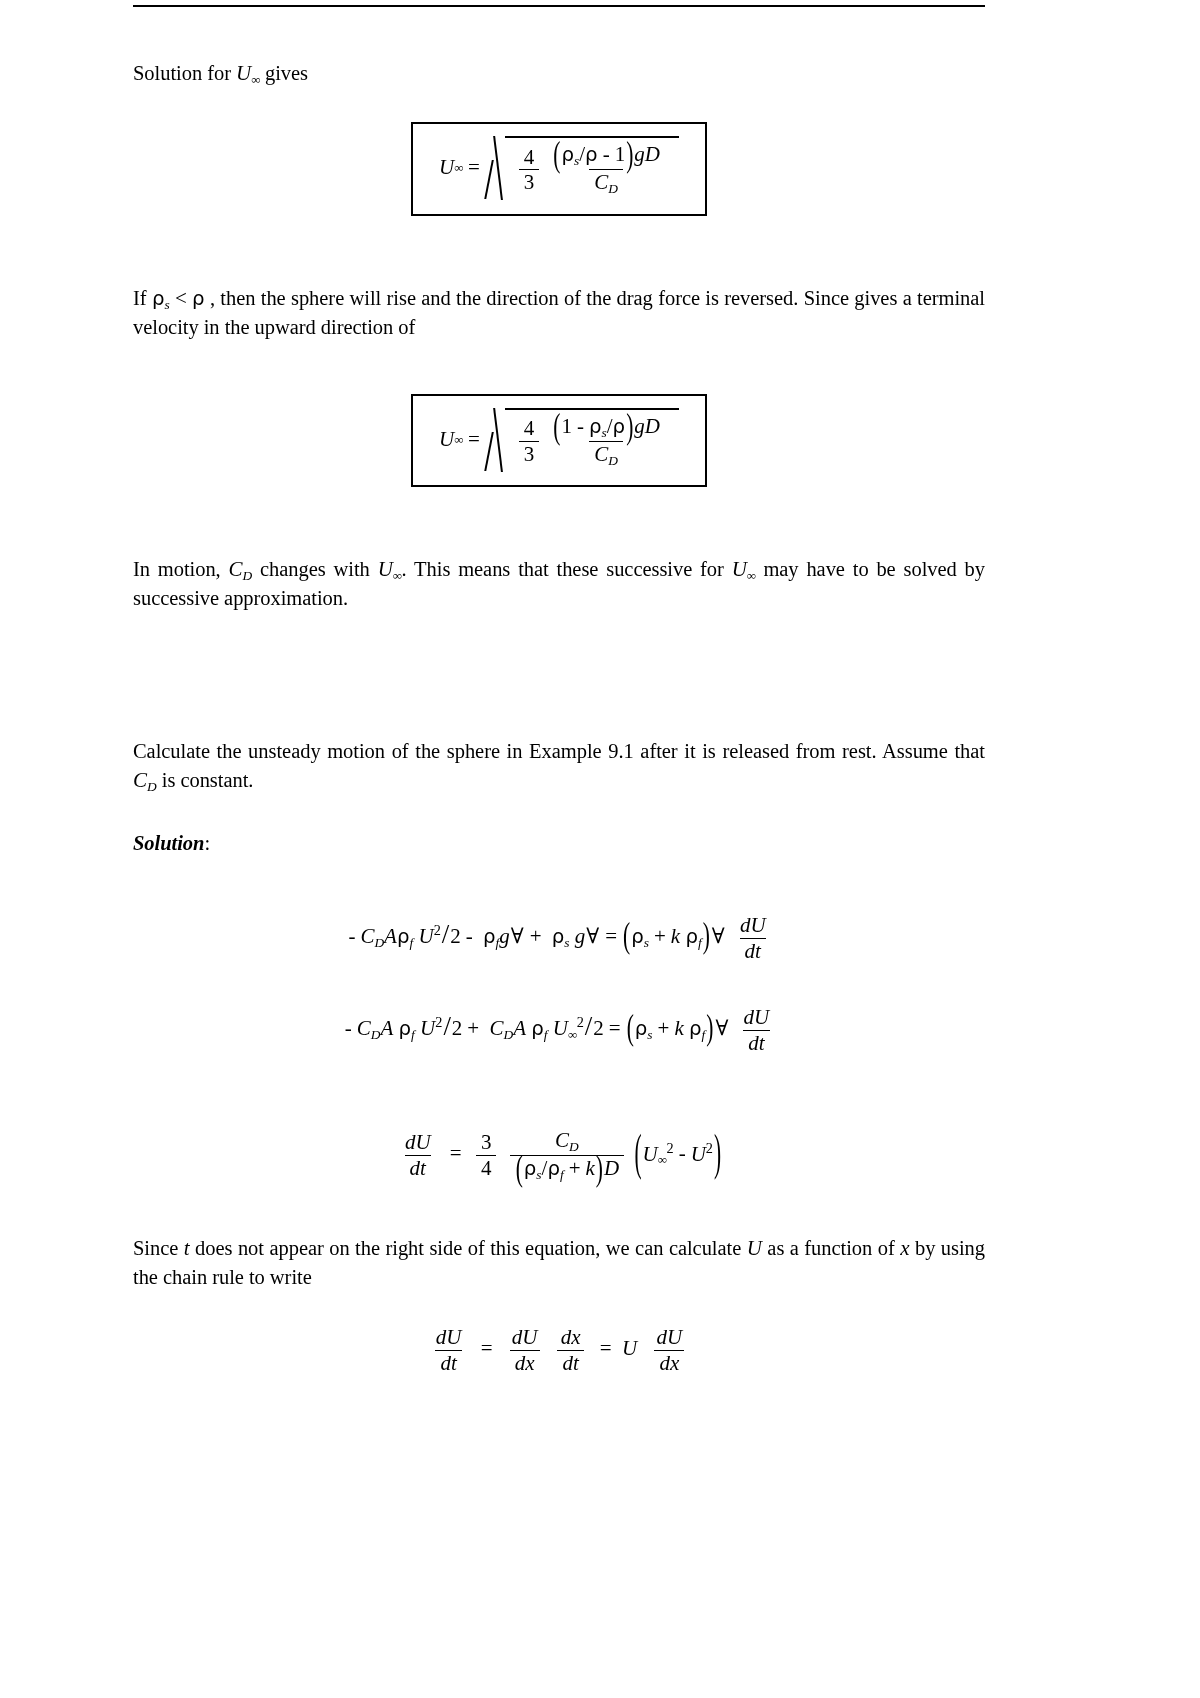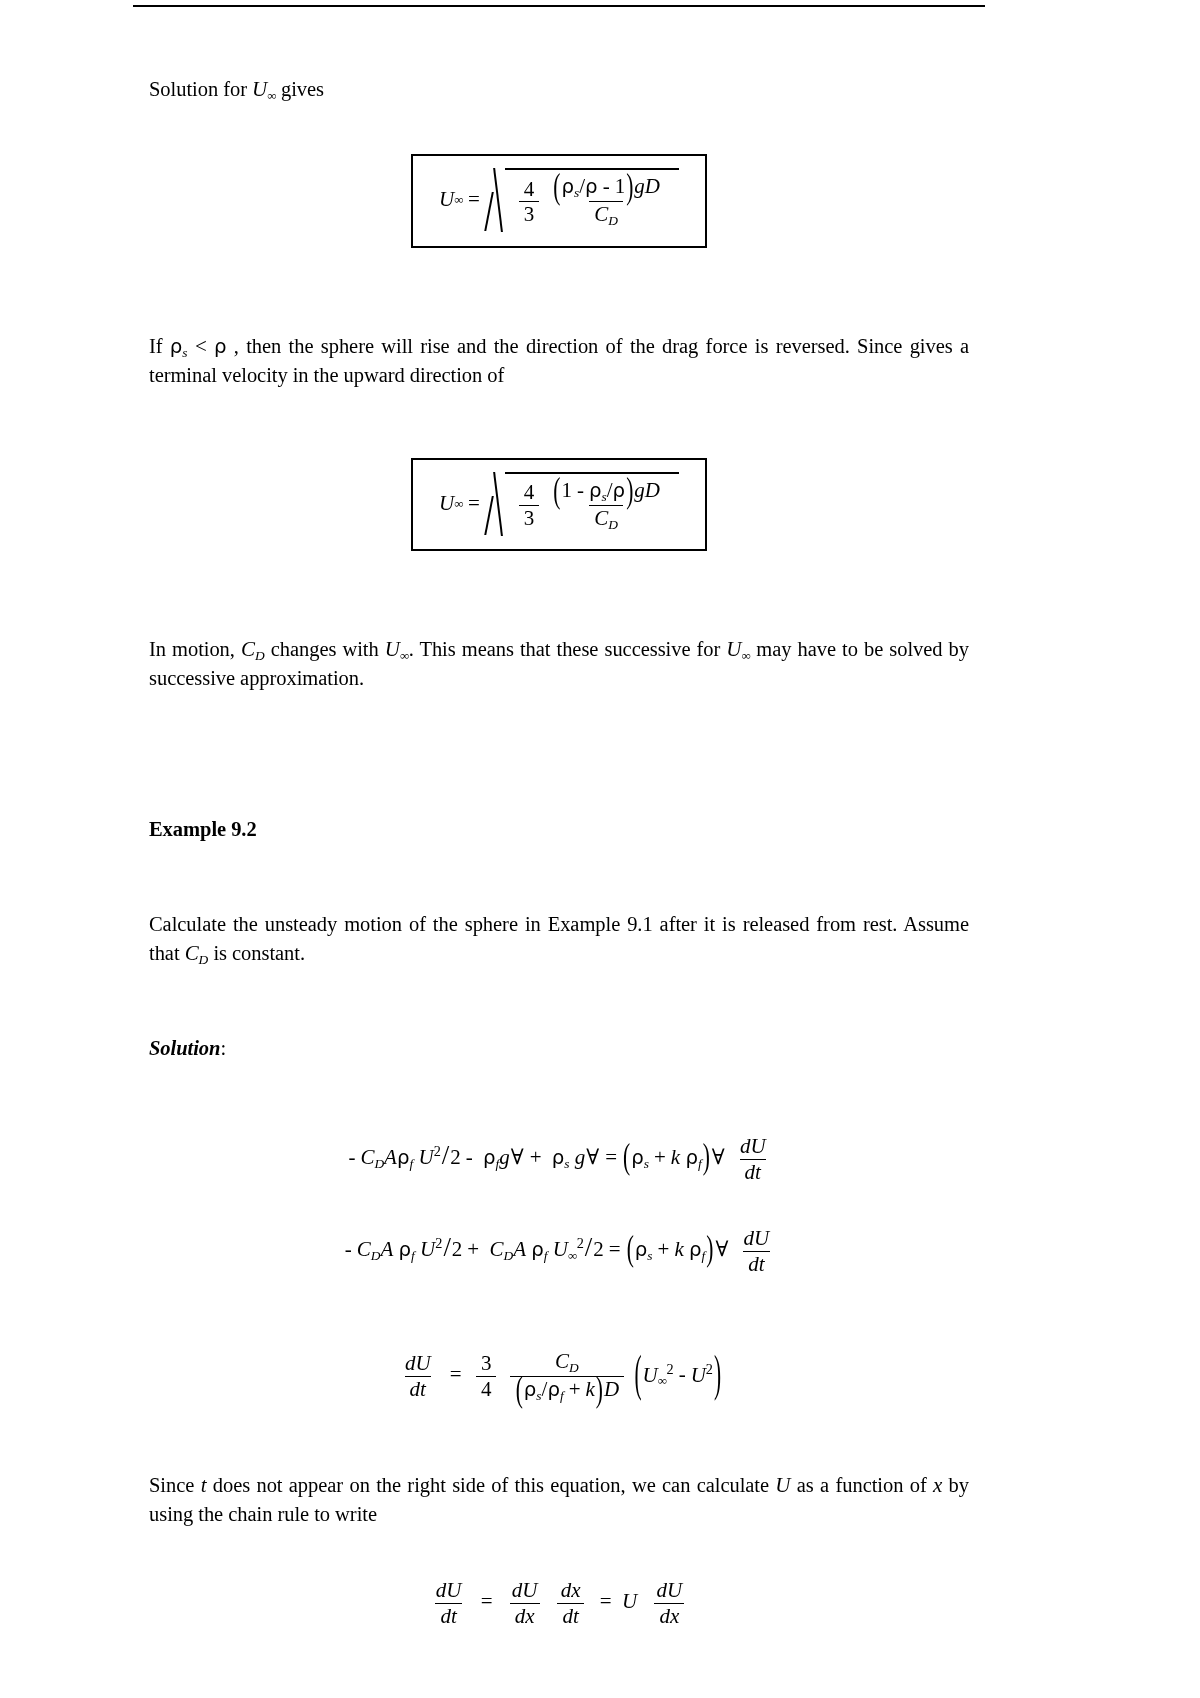"Solution for U∞ gives" p.body { margin: 16px -> 0 }
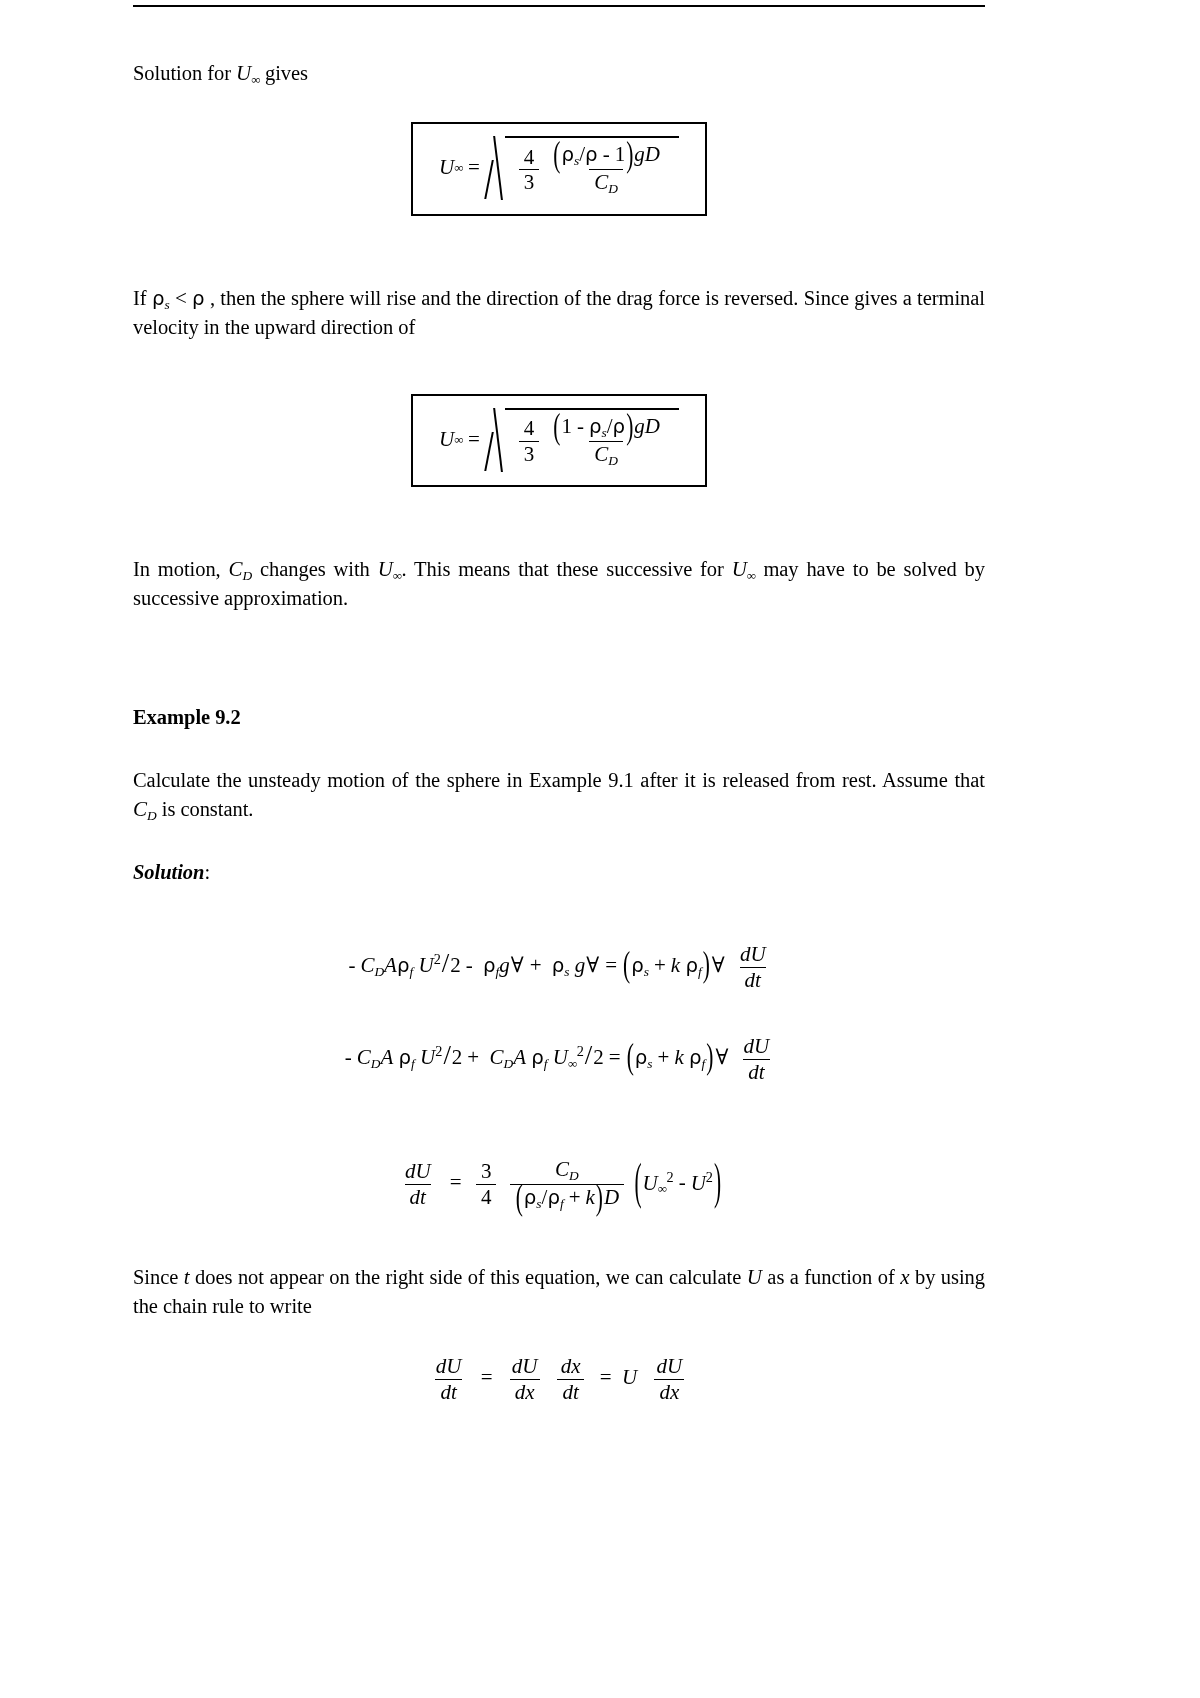"Example 9.2" p.body { html: <p>Example 9.2</p> -> none }
